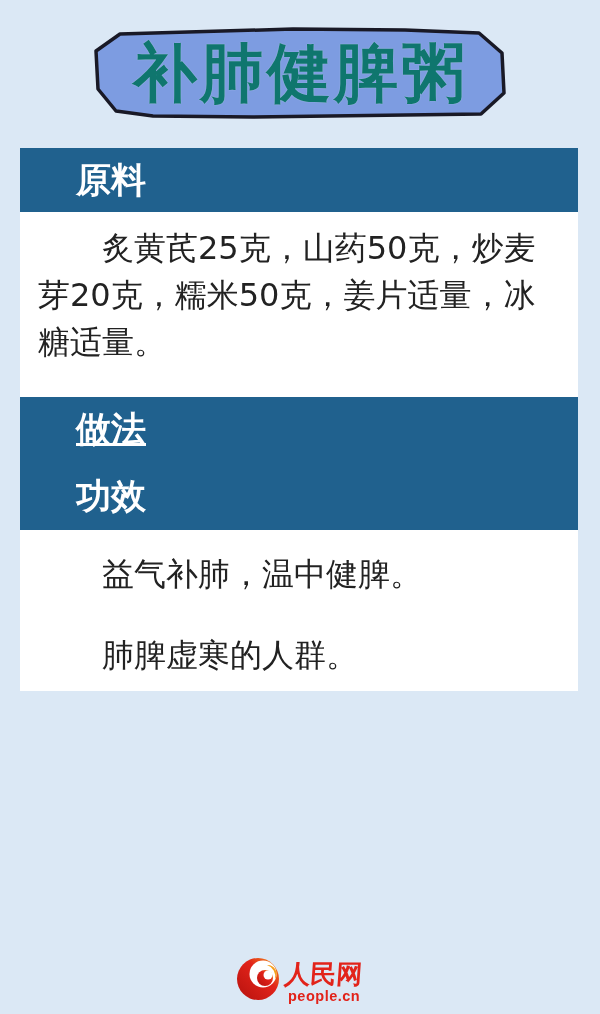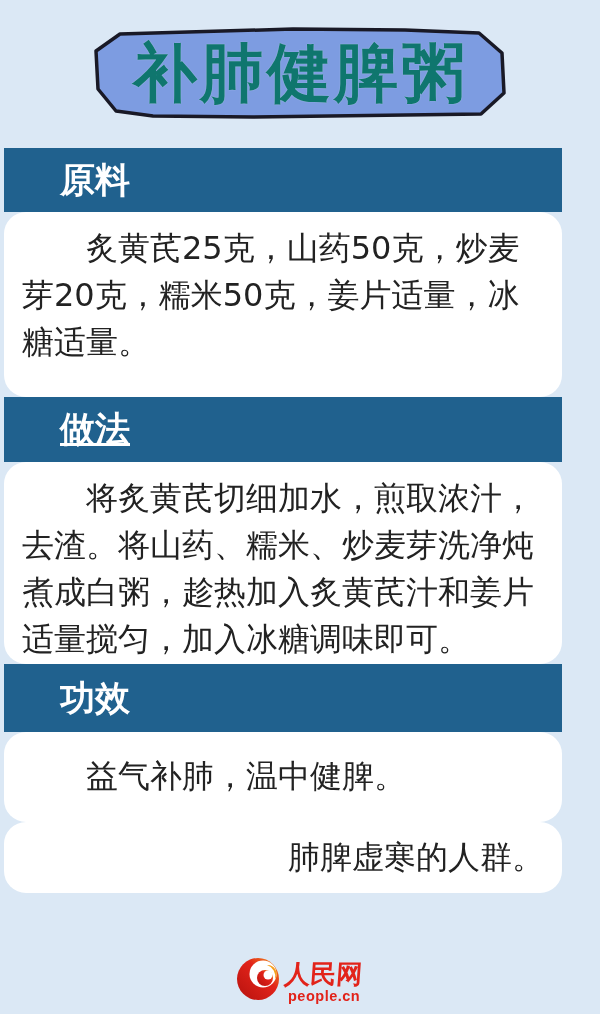"原料" .column { left: 4px -> 20px }
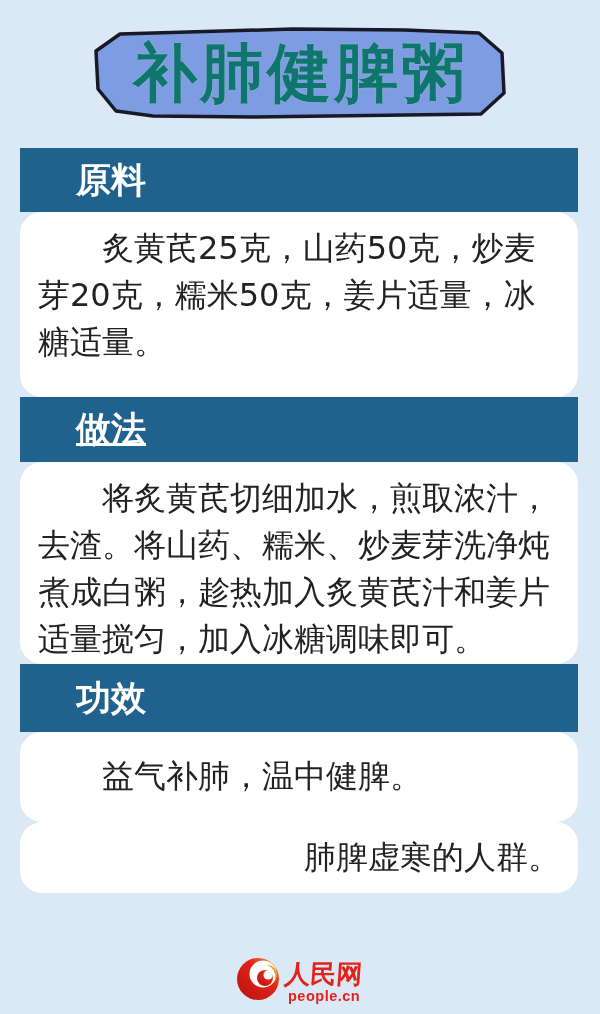"炙黄芪25克，山药50克，炒麦芽20克，糯米50克，姜片适量，冰糖适量。" .bodybox { border-radius: 22px -> none }
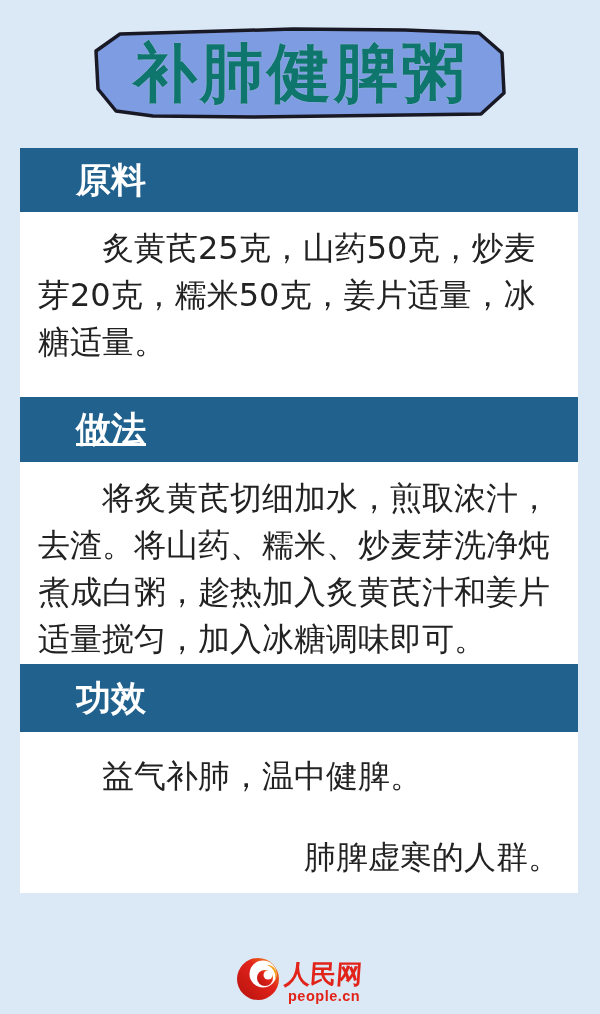"将炙黄芪切细加水，煎取浓汁，去渣。将山药、糯米、炒麦芽洗净炖煮成白粥，趁热加入炙" div.bodybox { html: <div> <span>将炙黄芪切细加水，煎取浓汁，去渣。将山药、糯米、炒麦芽洗净炖煮成白粥，趁热加入炙黄芪汁和姜片适量搅匀，加入冰糖调味即可。</span> </div> -> none }
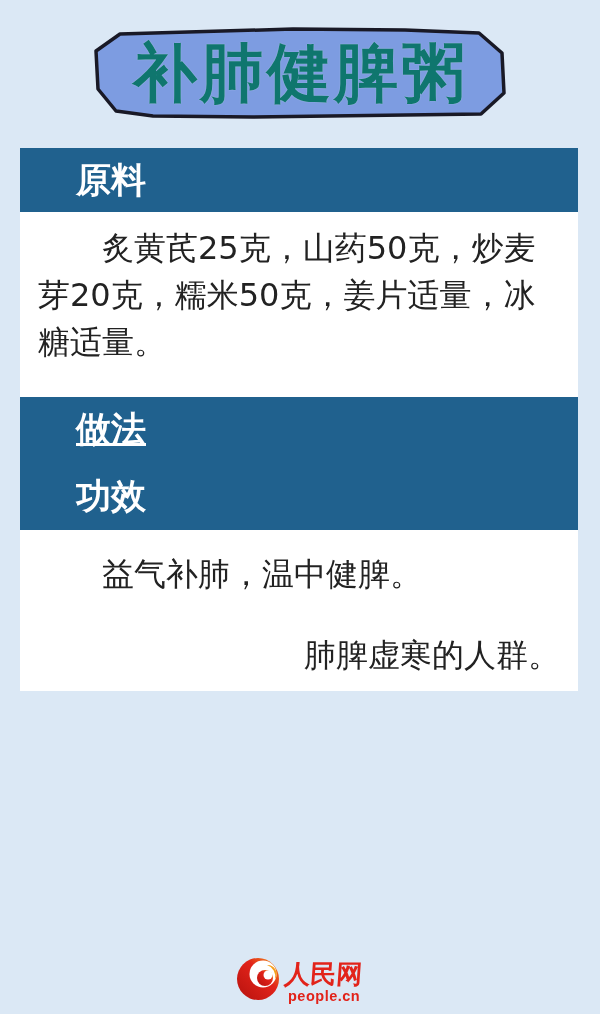"肺脾虚寒的人群。" .bodybox.b4 { justify-content: flex-end -> none }
